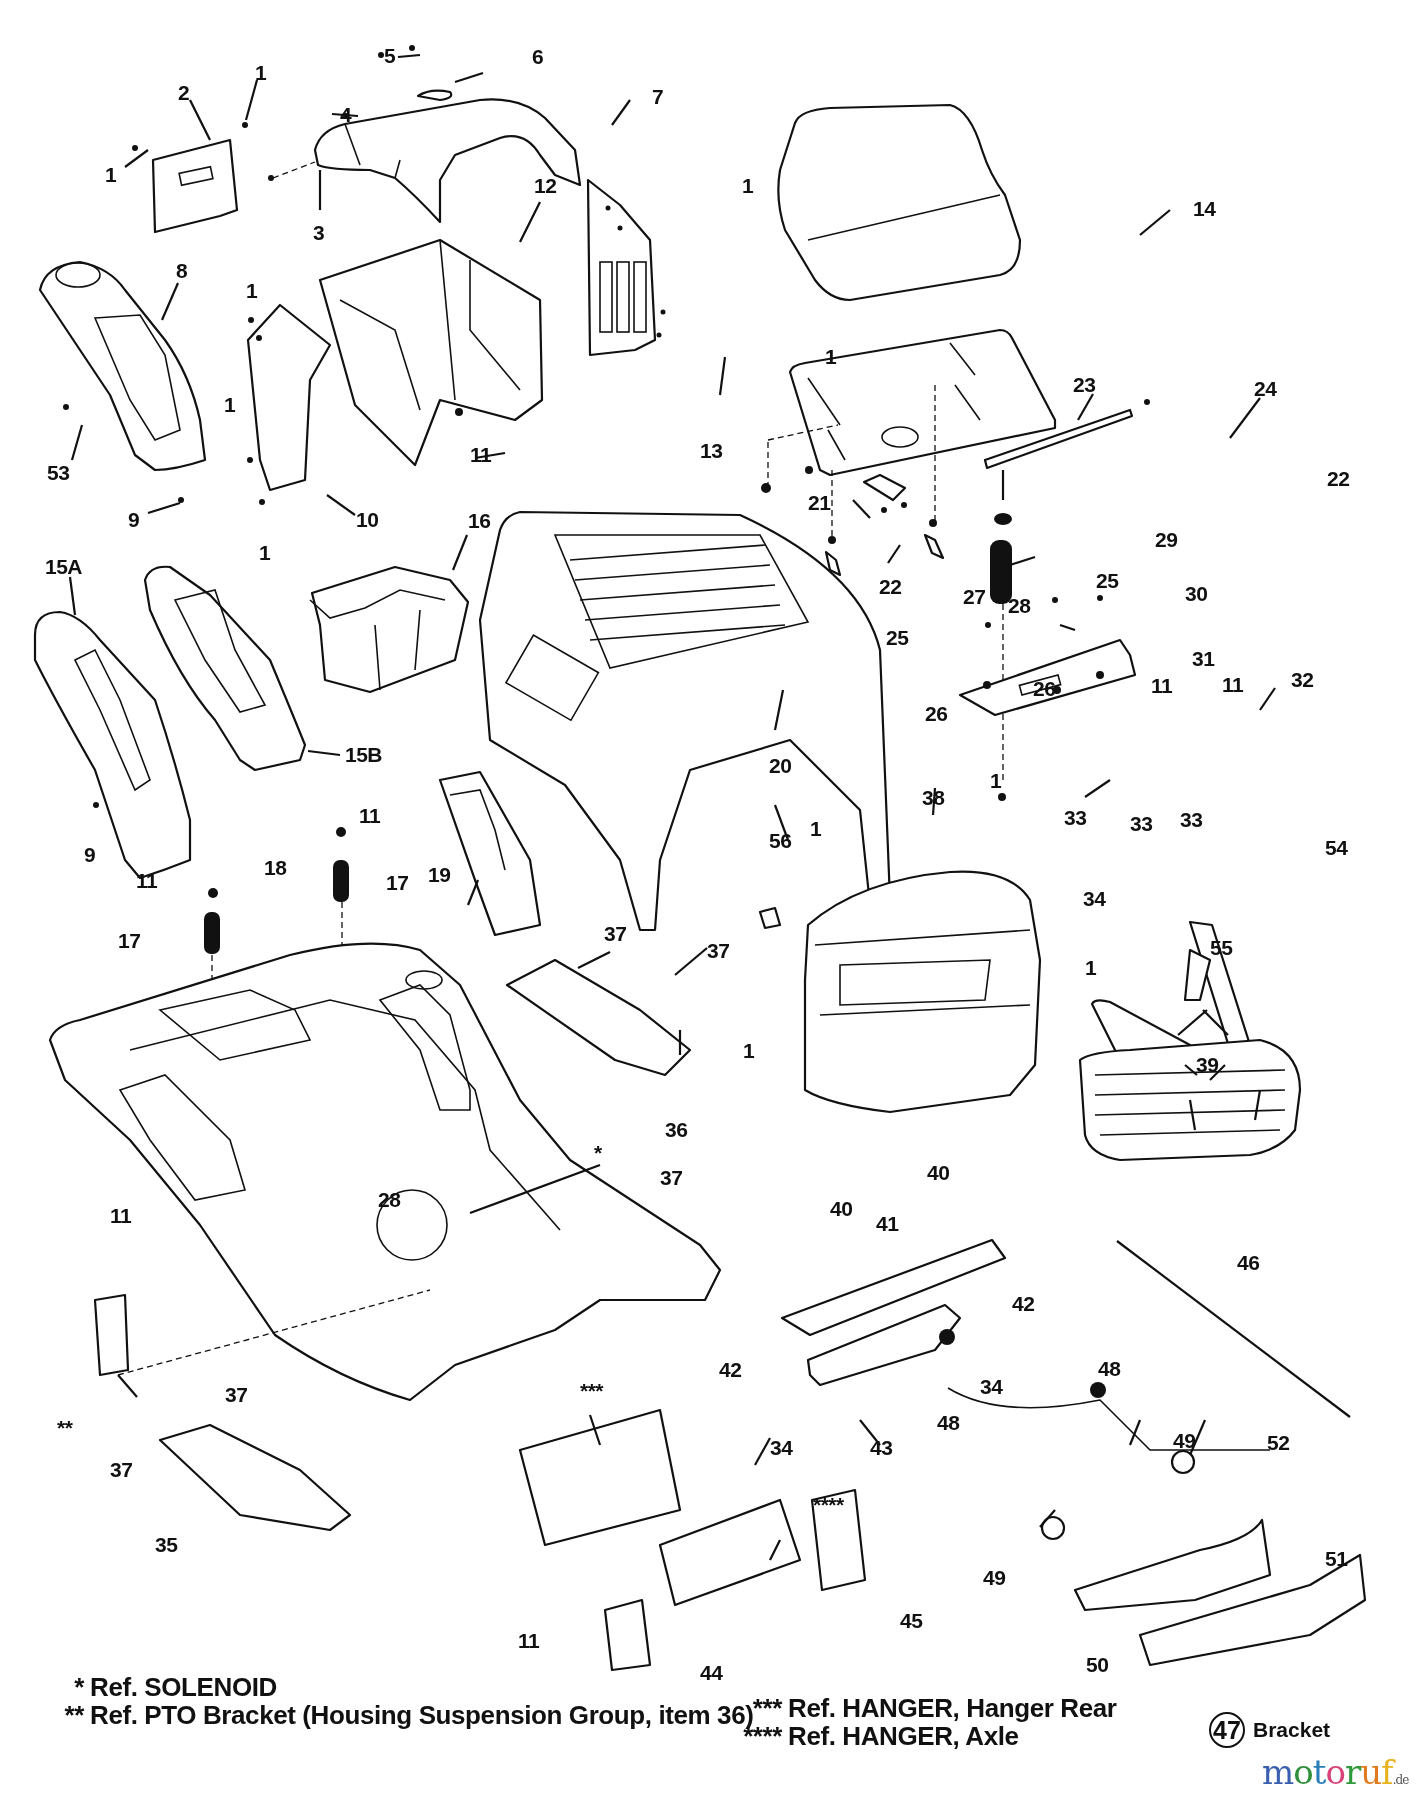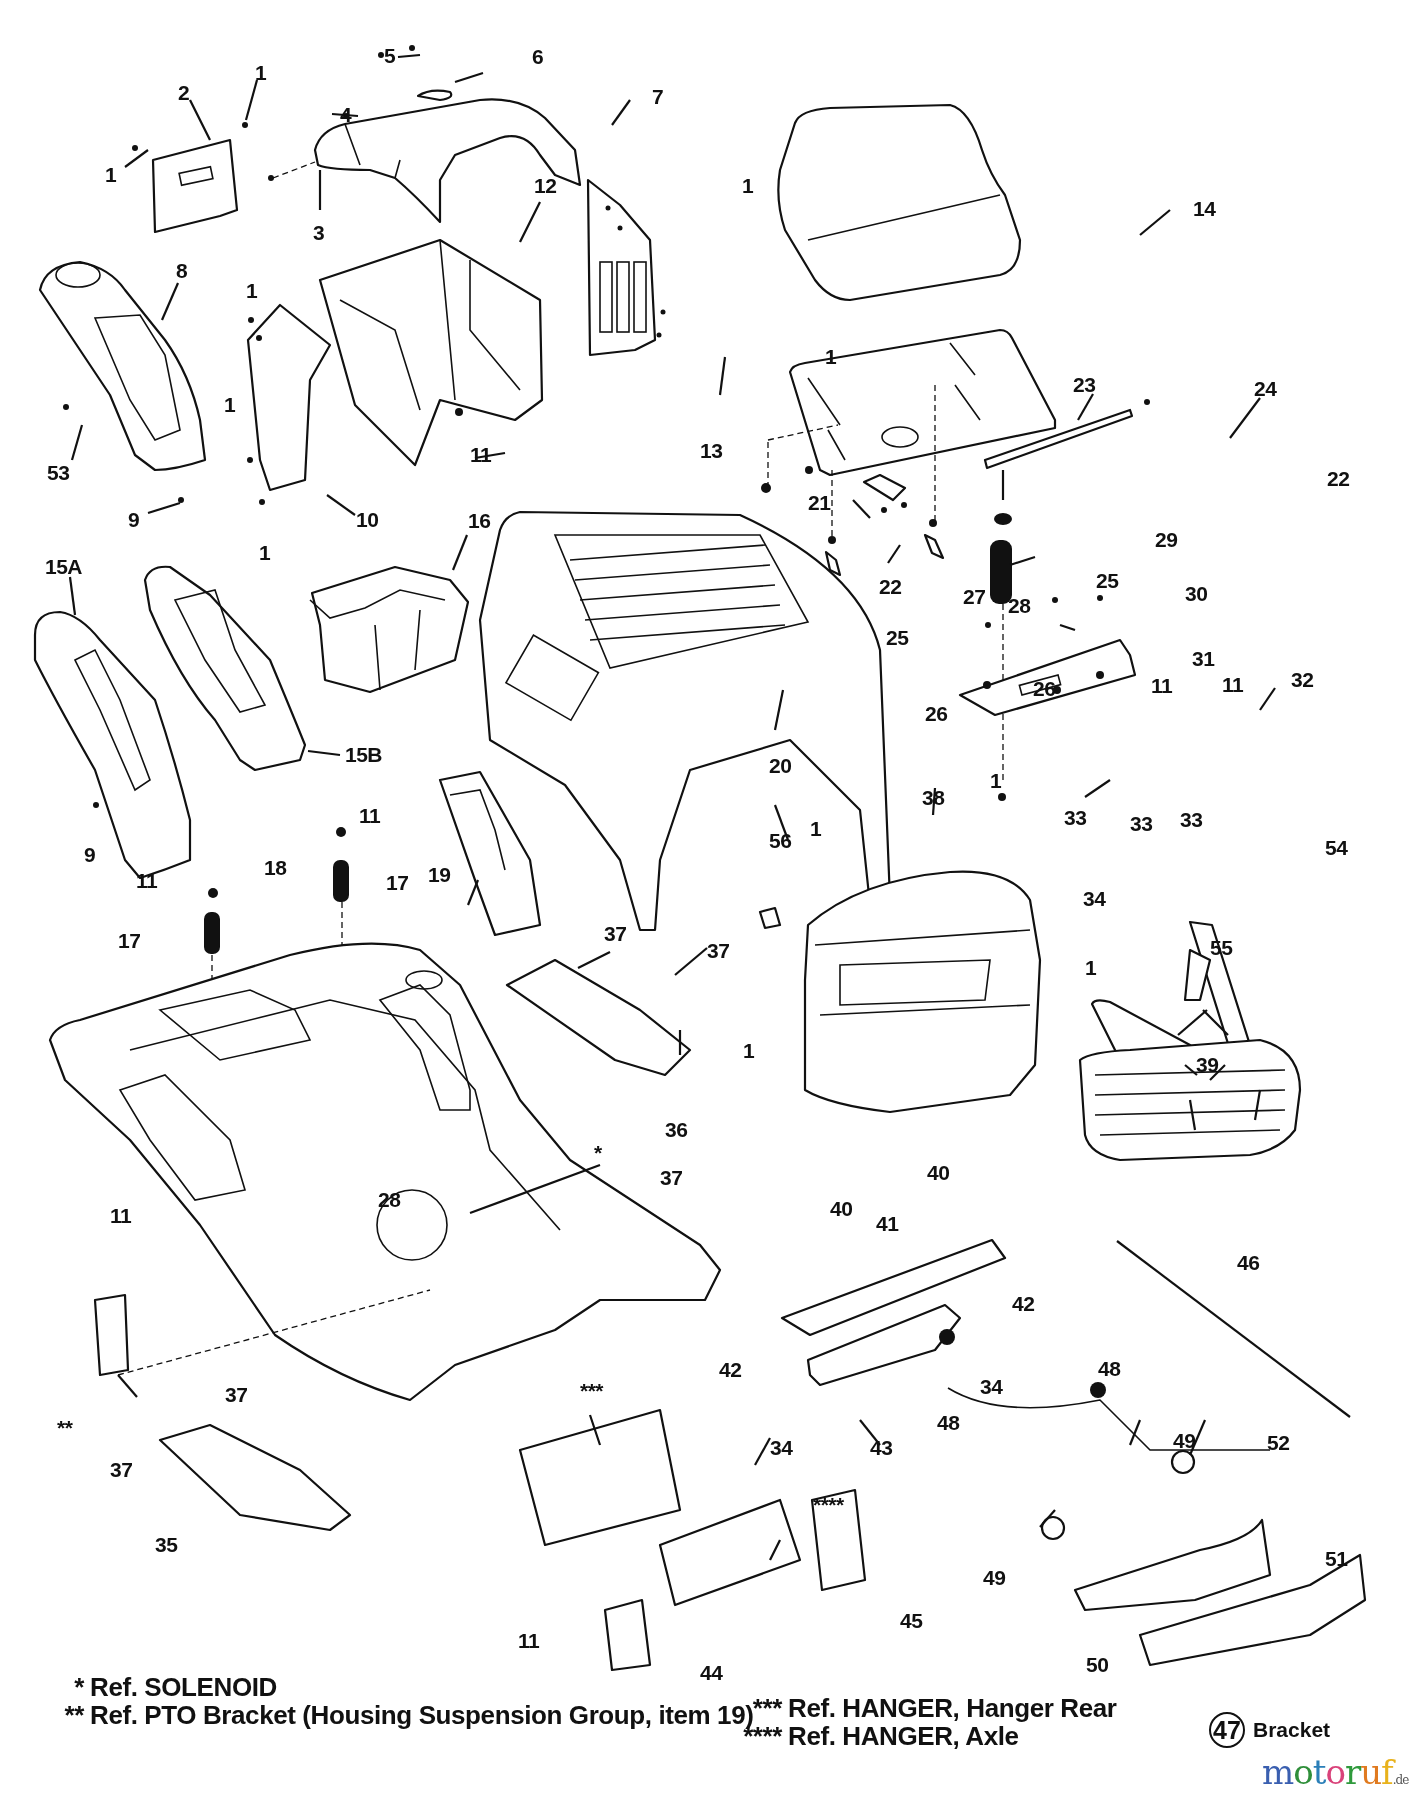"Ref. PTO Bracket (Housing Suspension" span { text: 19 -> 36 }
